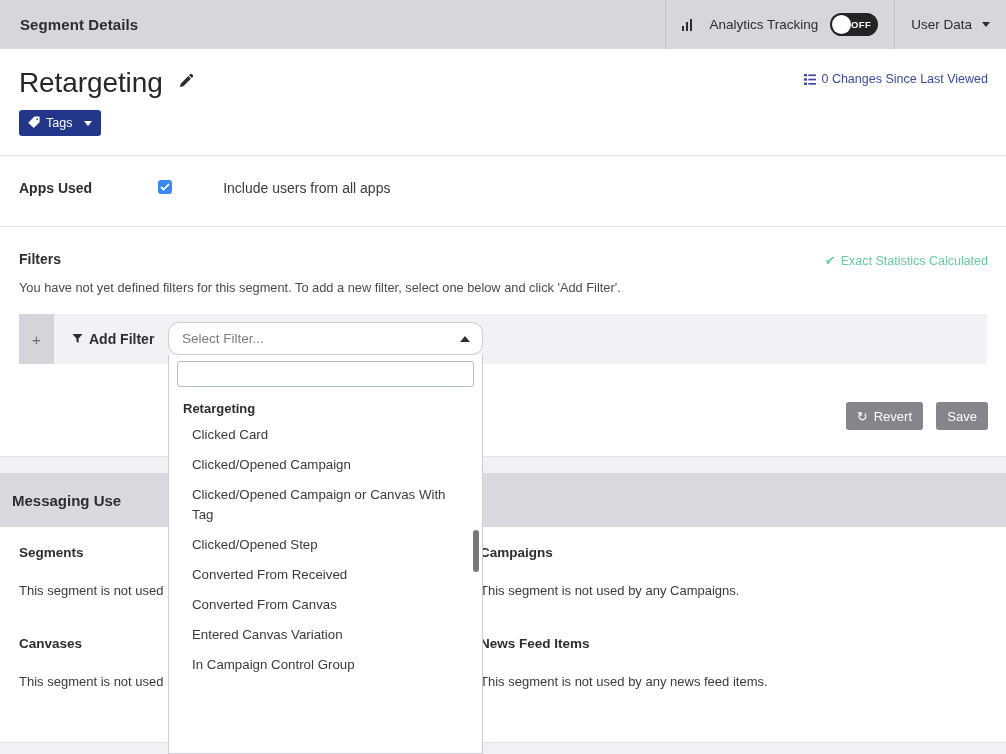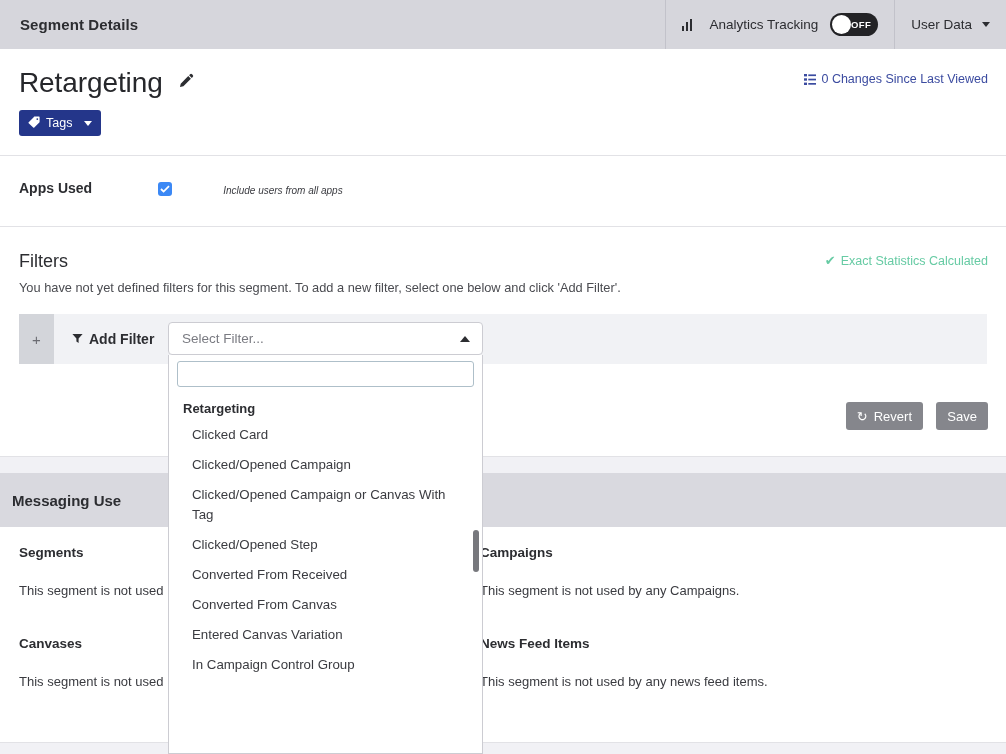"Apps Used" .apps-row { align-items: flex-end -> flex-start }
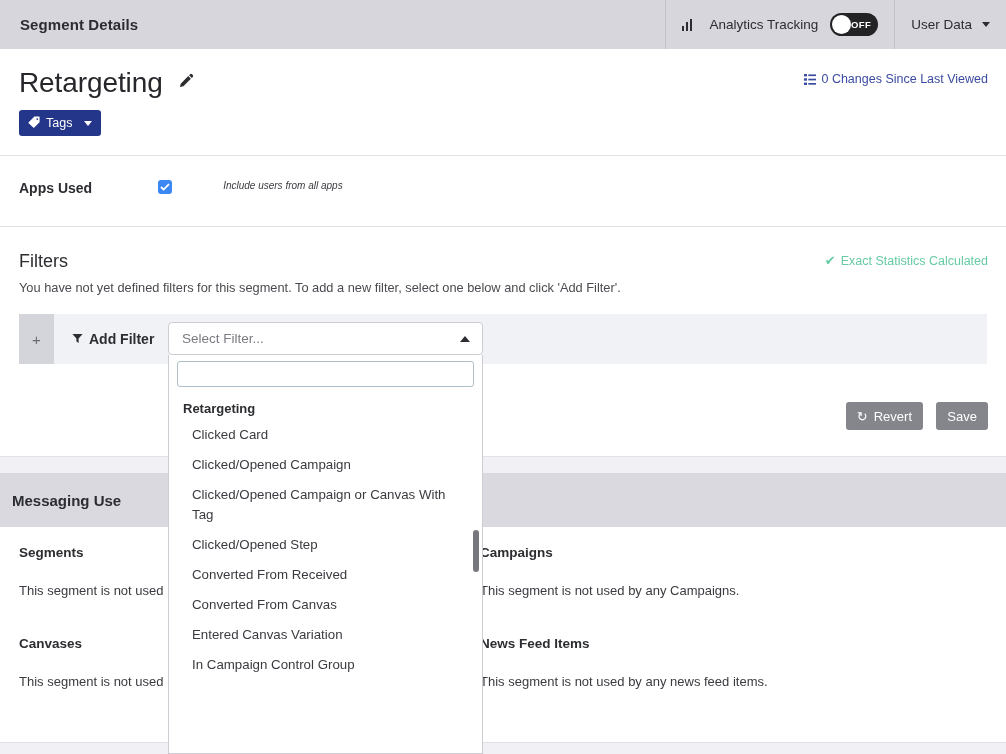"Include users from all apps" .apps-cb-label { font-size: 10px -> 14px; font-style: italic -> none }
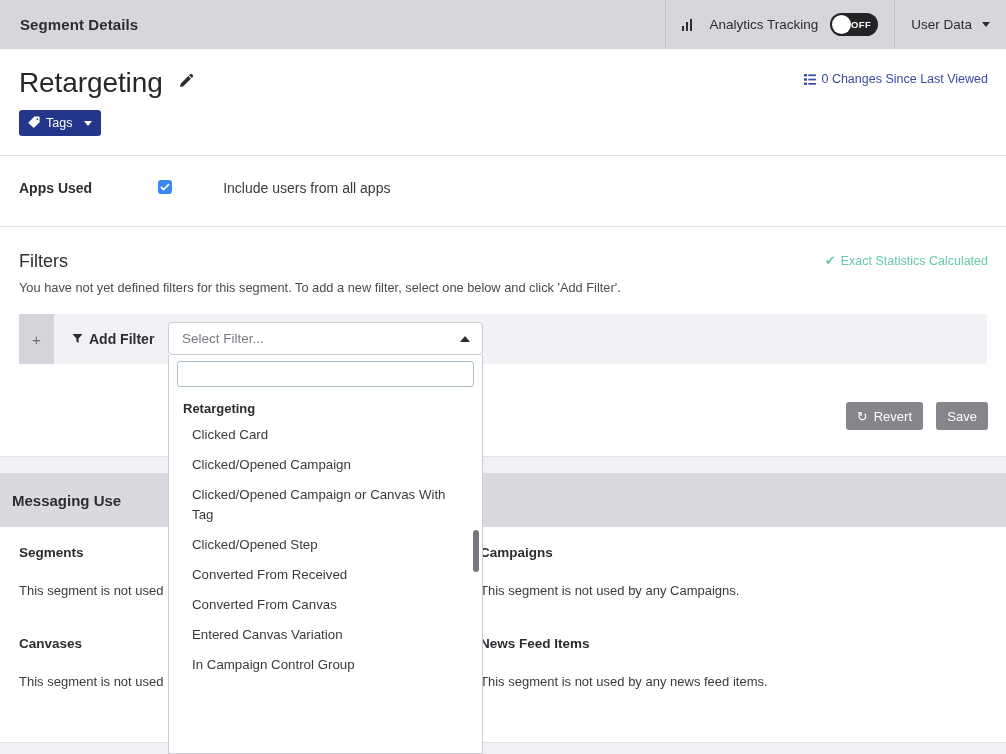"Filters" .filters-title { font-size: 18px -> 14px; font-weight: normal -> bold }
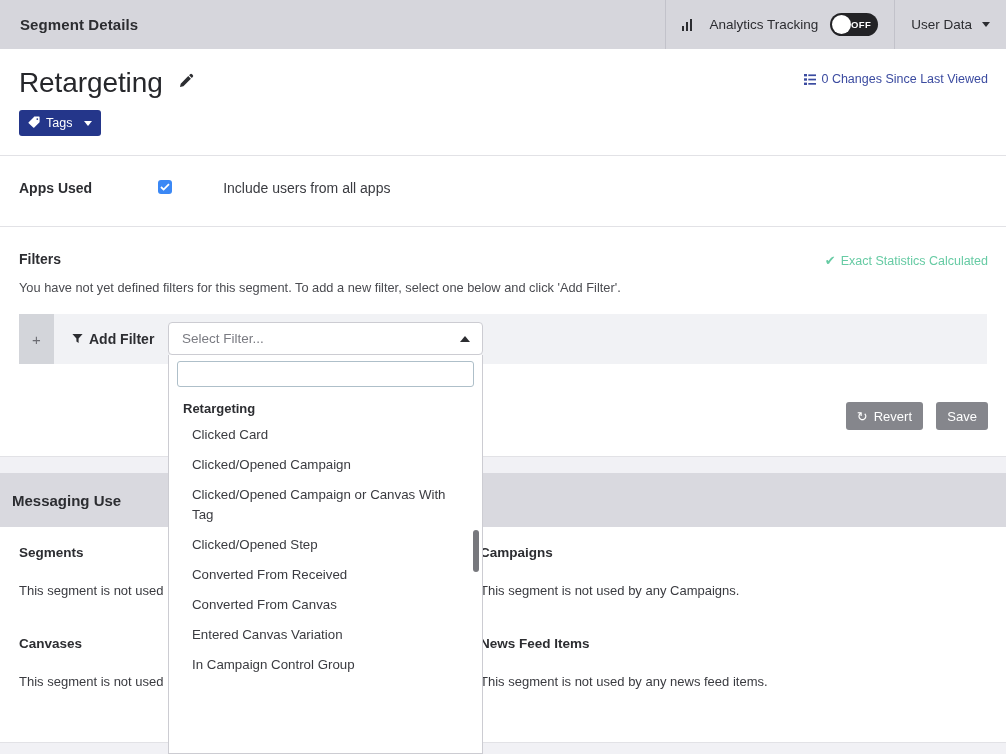"Select Filter..." .select-box { border-radius: 4px -> 11px }
